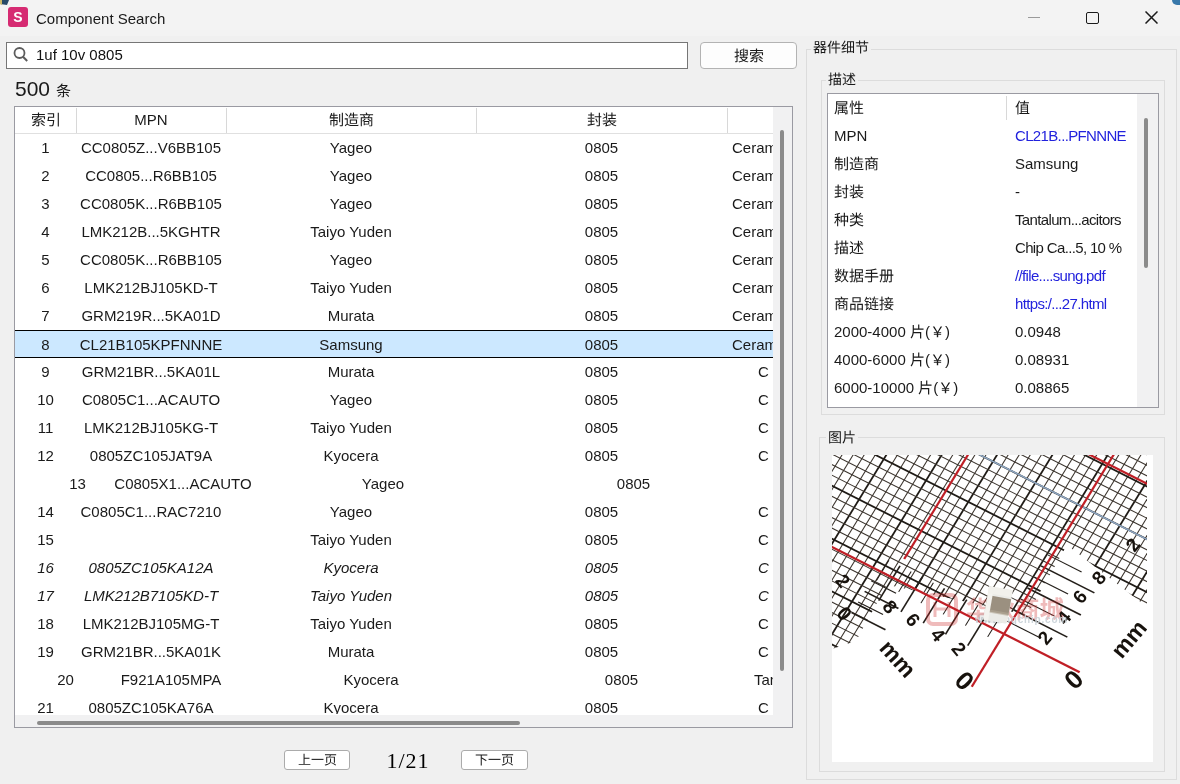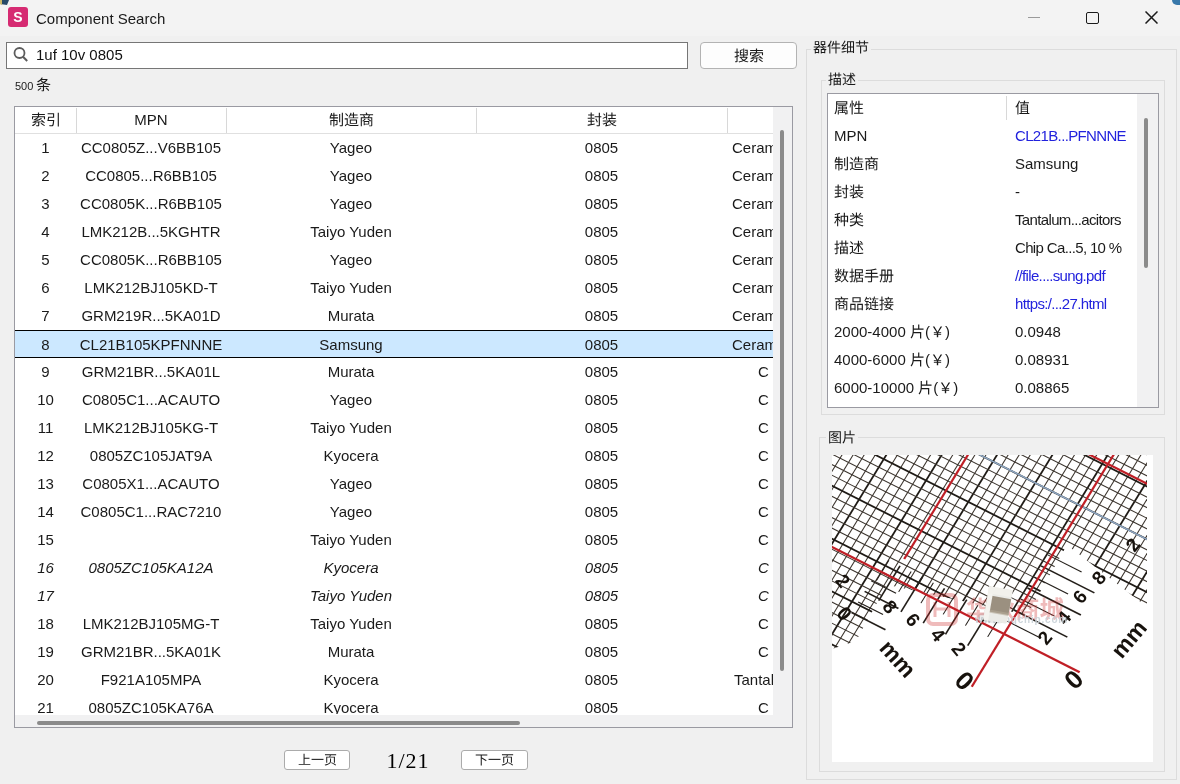"500" div.abs { font-size: 11px -> 21px }
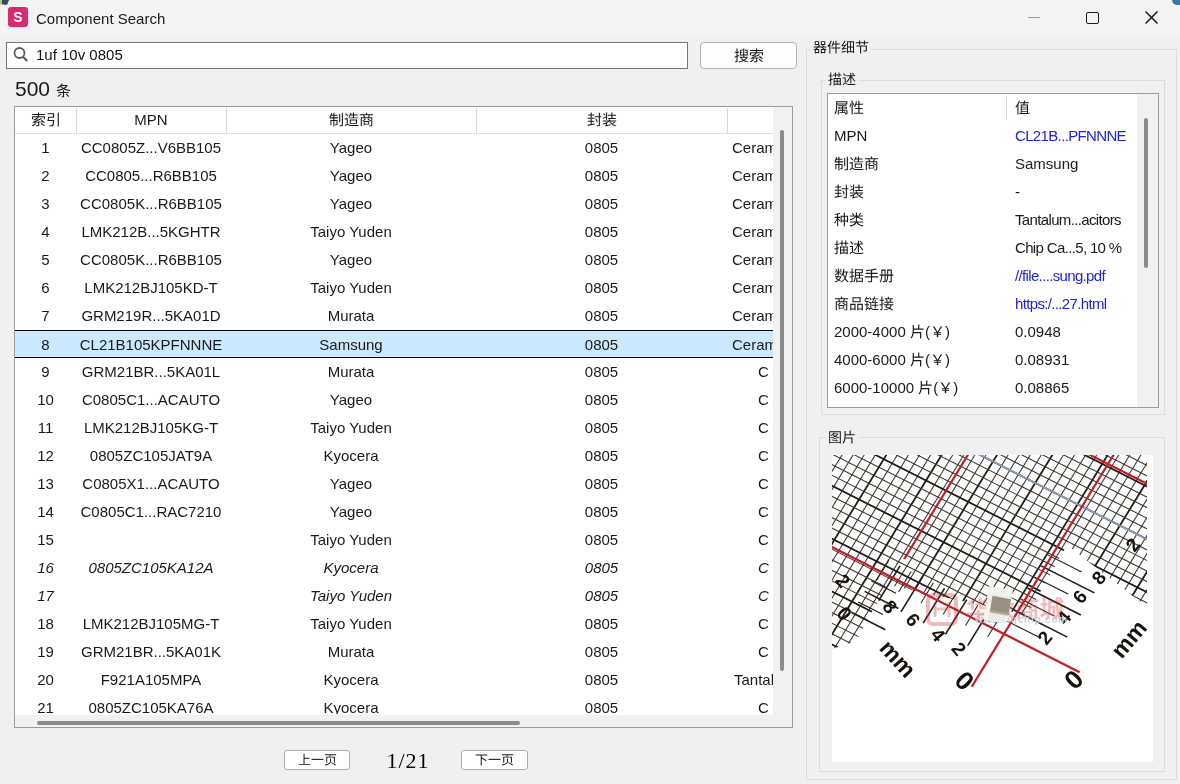"13" div.tbl-row { margin-left: none -> 32px }
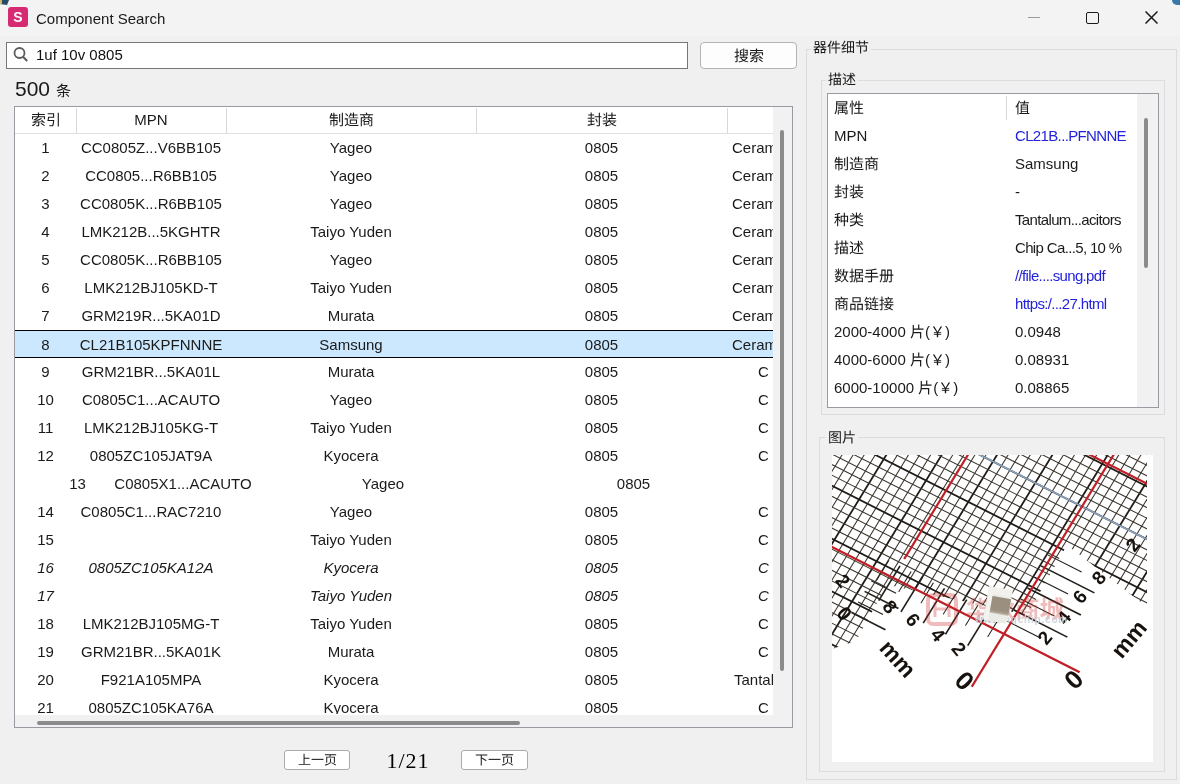"LMK212B7105KD-T" div.cell { html: none -> <div>LMK212B7105KD-T</div> }
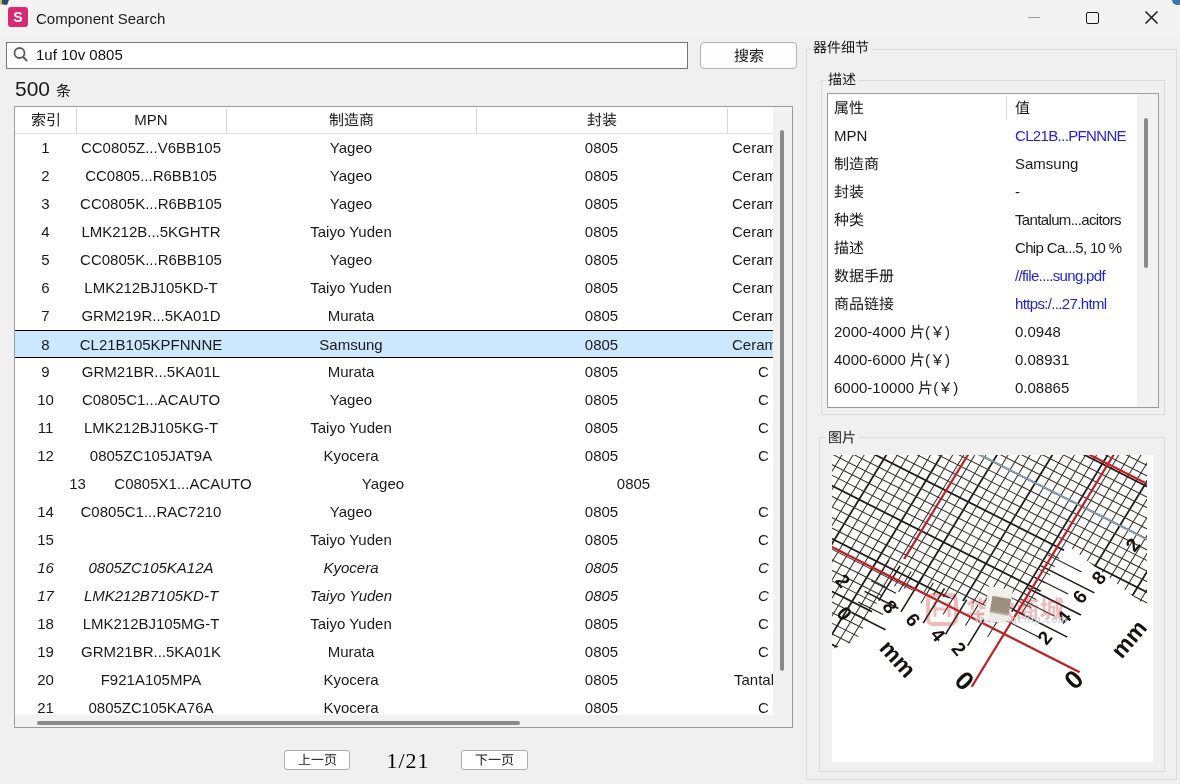"20" div.tbl-row { margin-left: none -> 20px }
